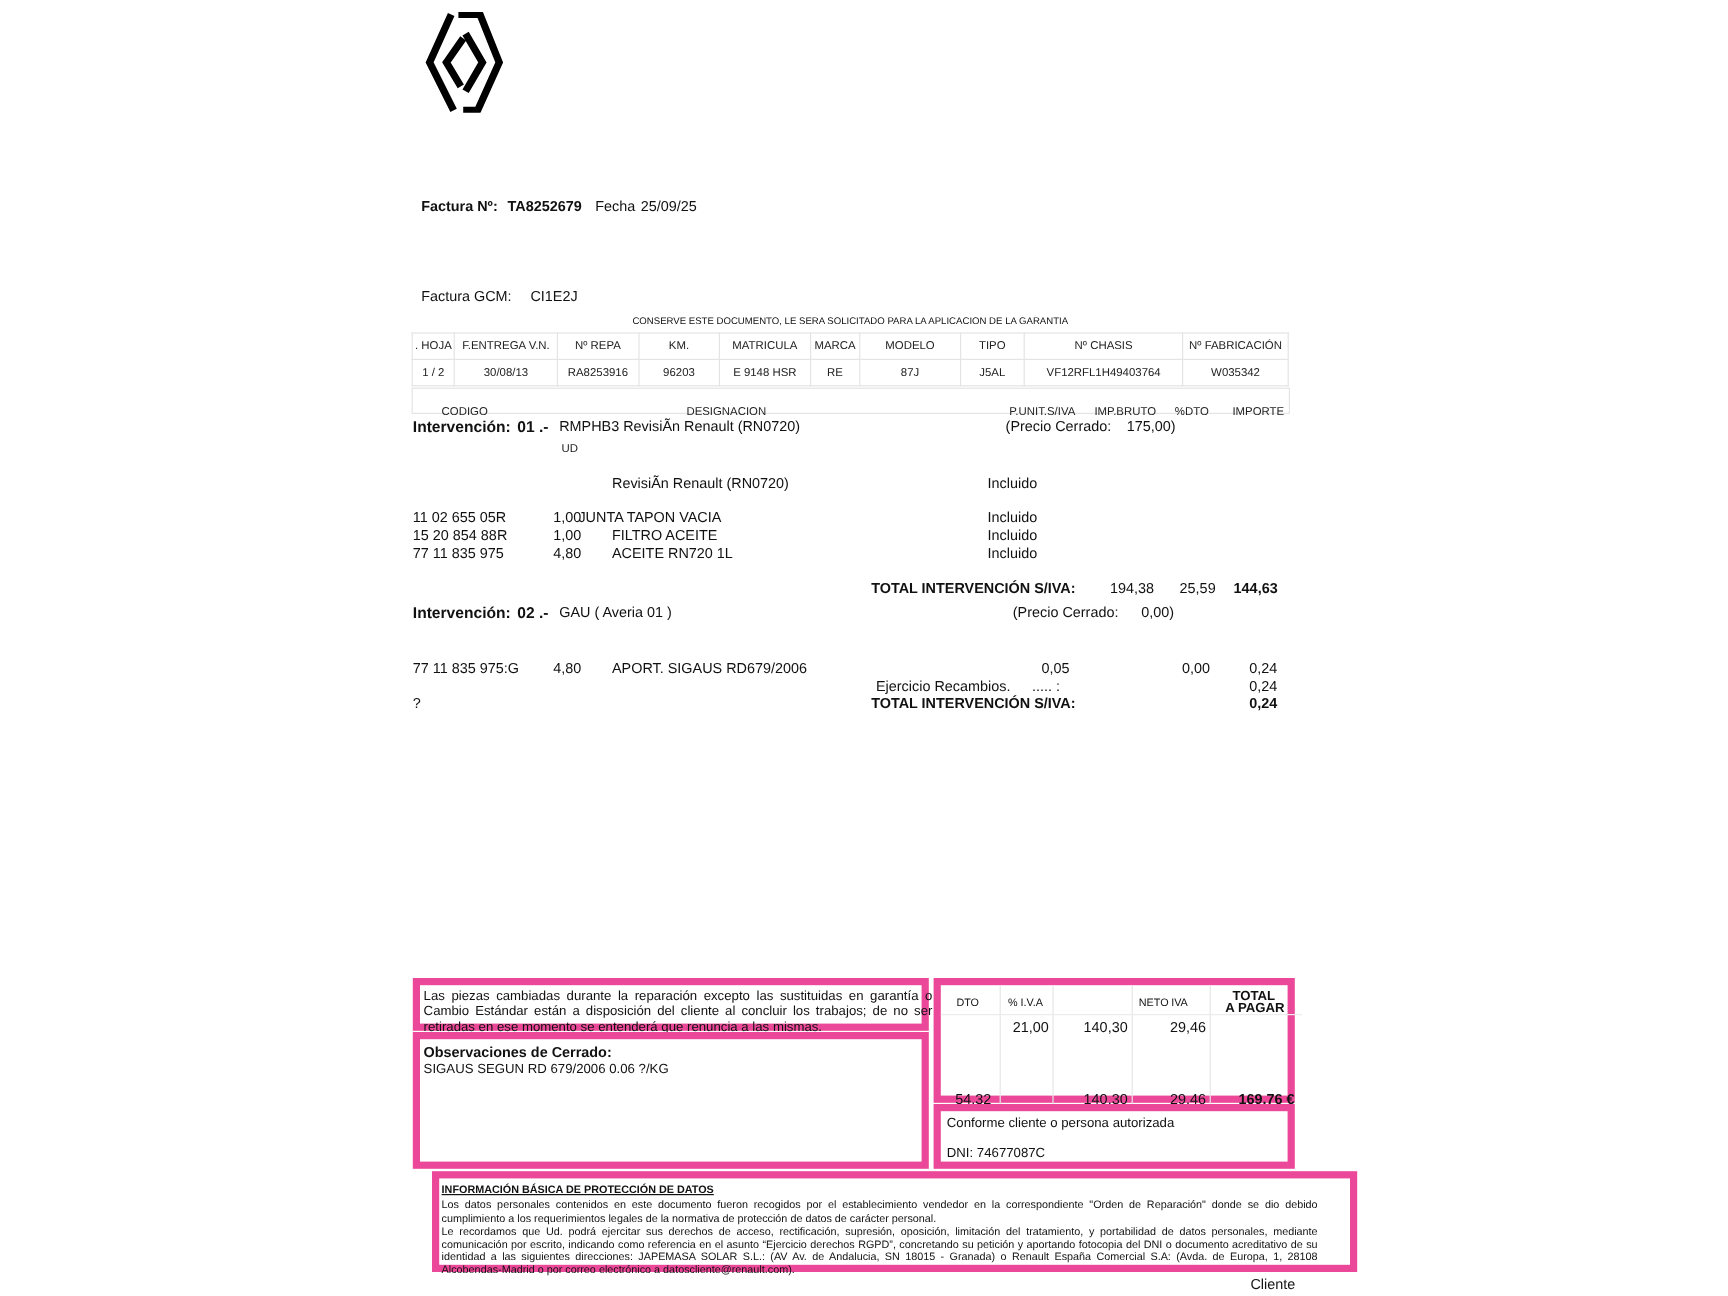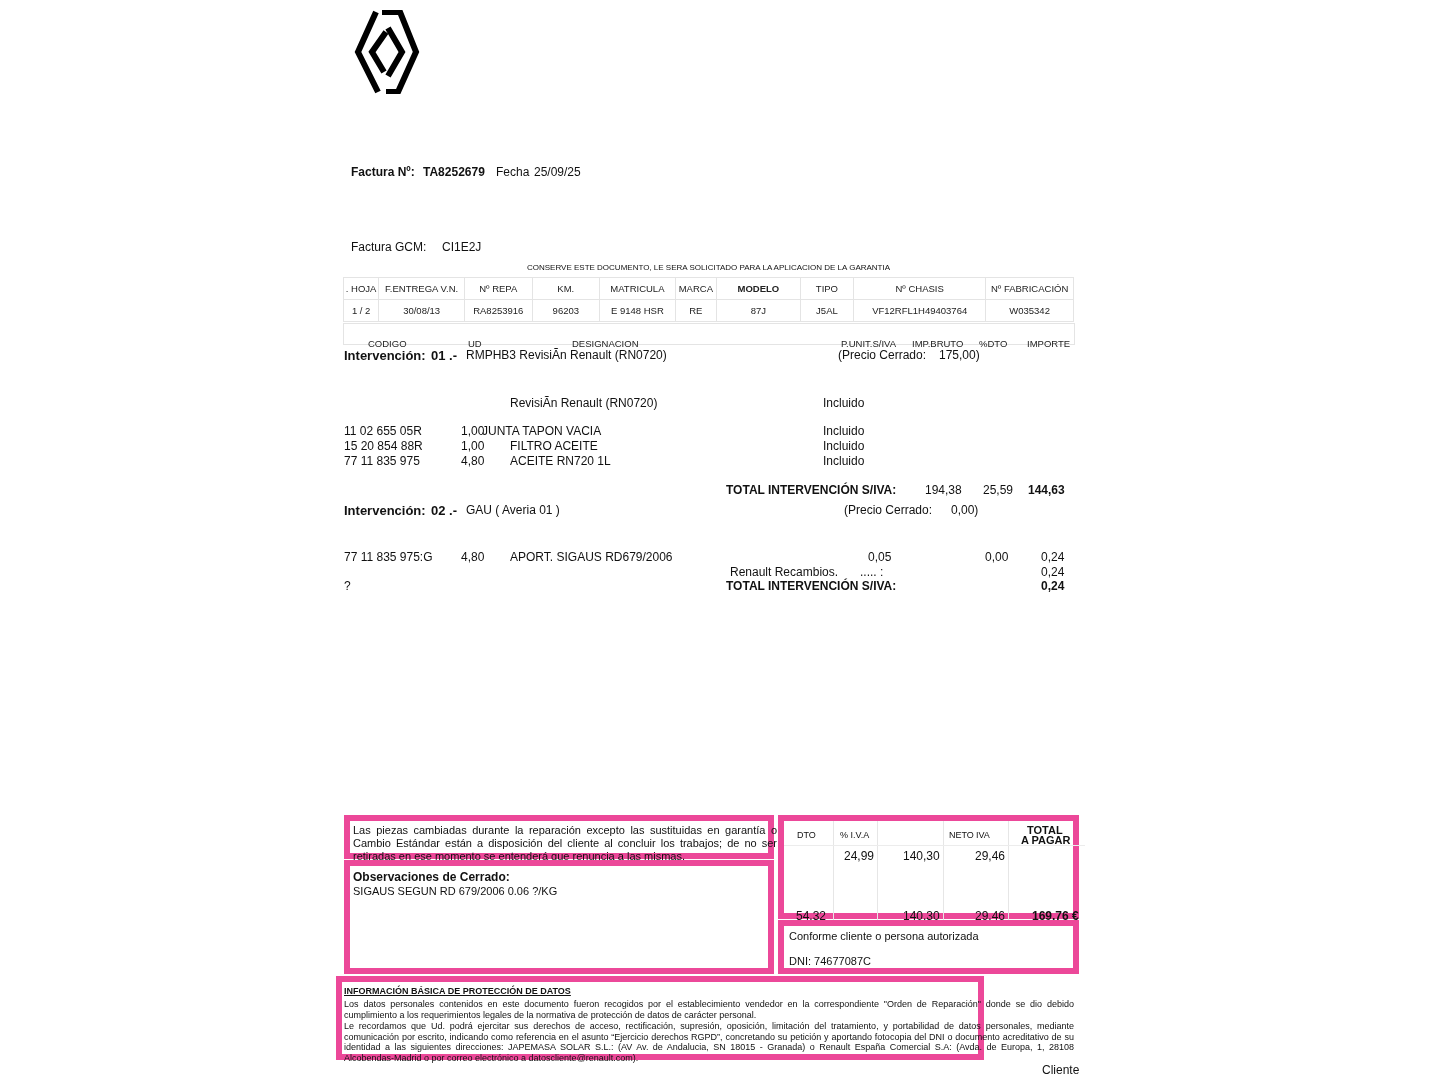"MODELO" td { font-weight: bold -> none }
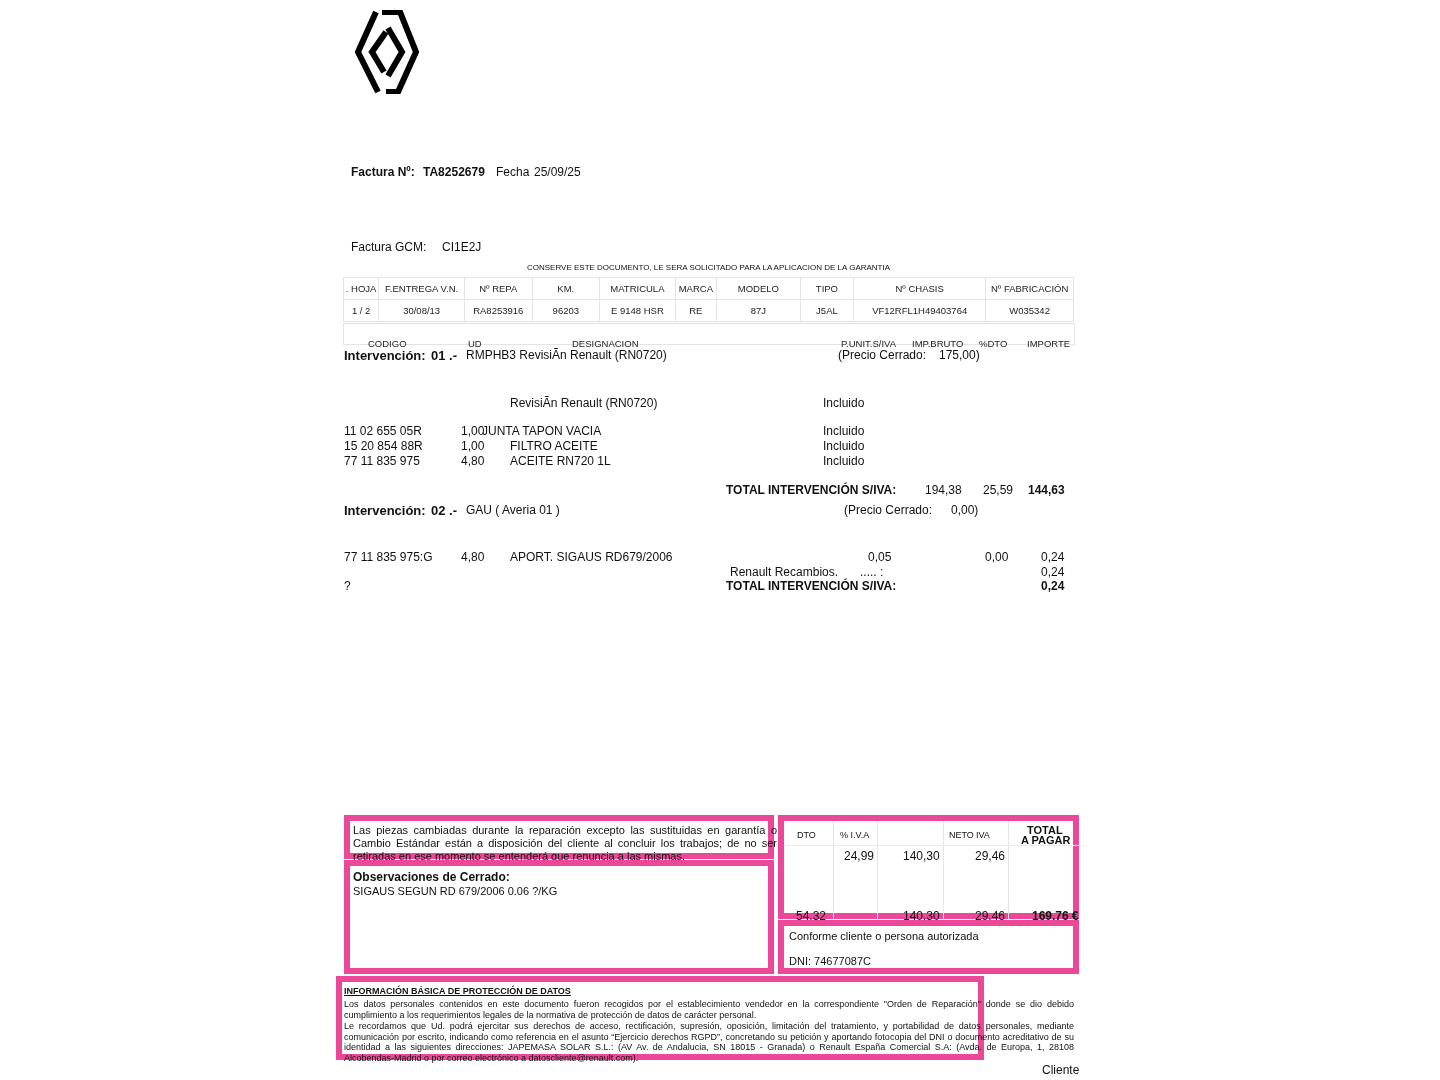"UD" span { margin-top: none -> 31px }
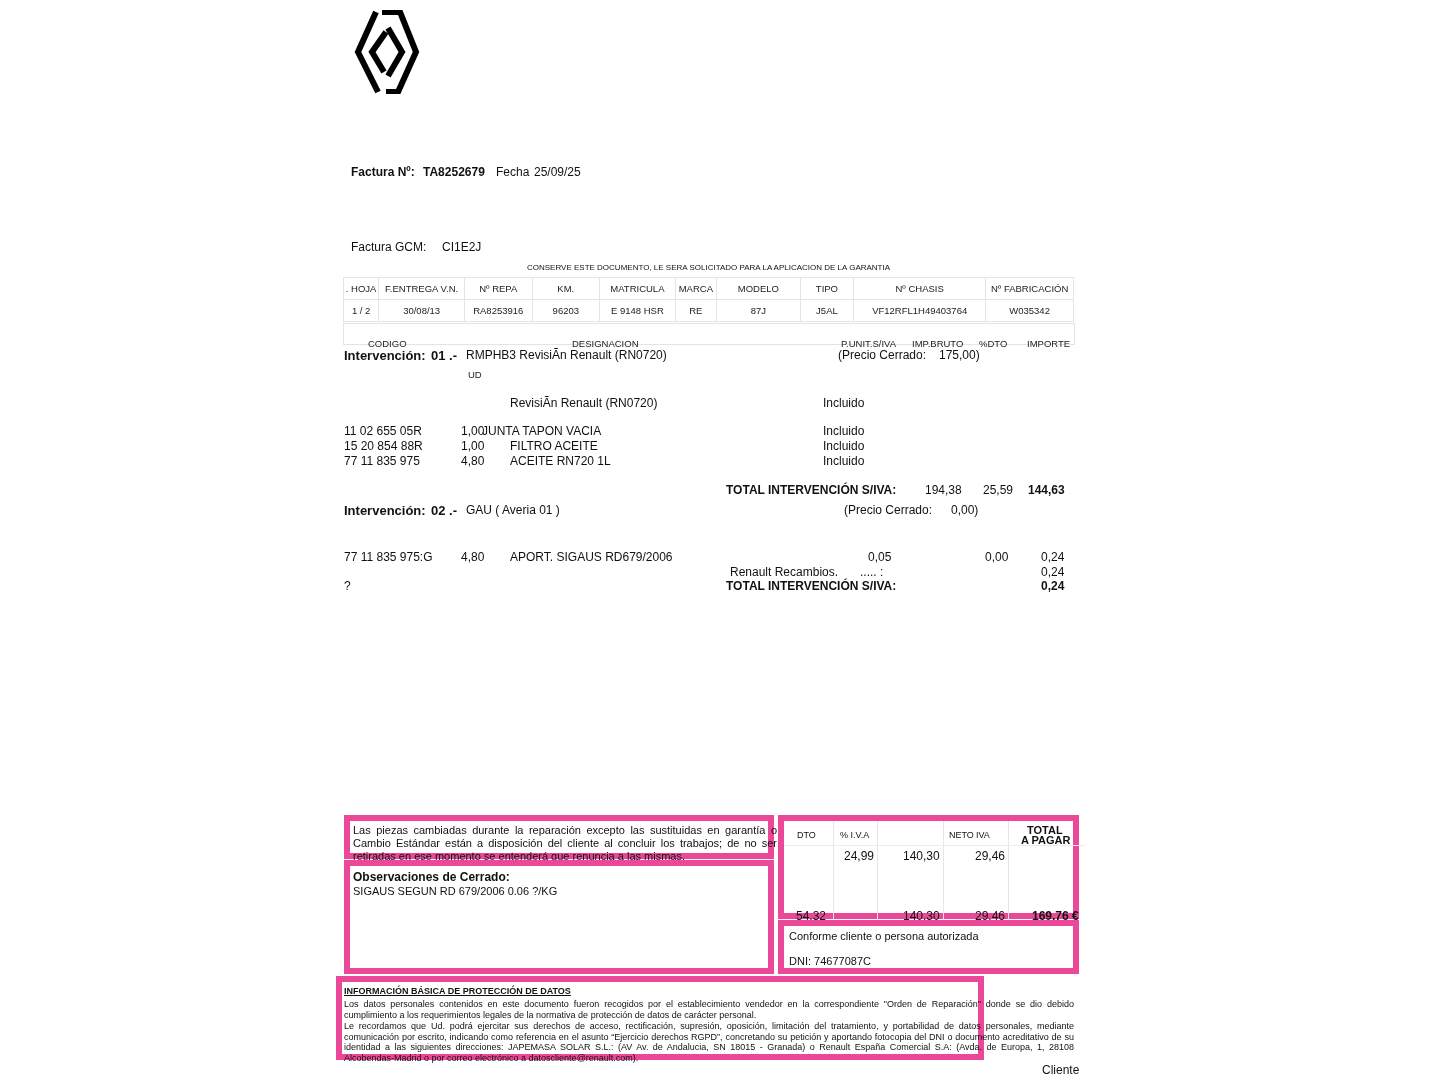"Renault Recambios." div.abs { text: Renault -> Ejercicio }
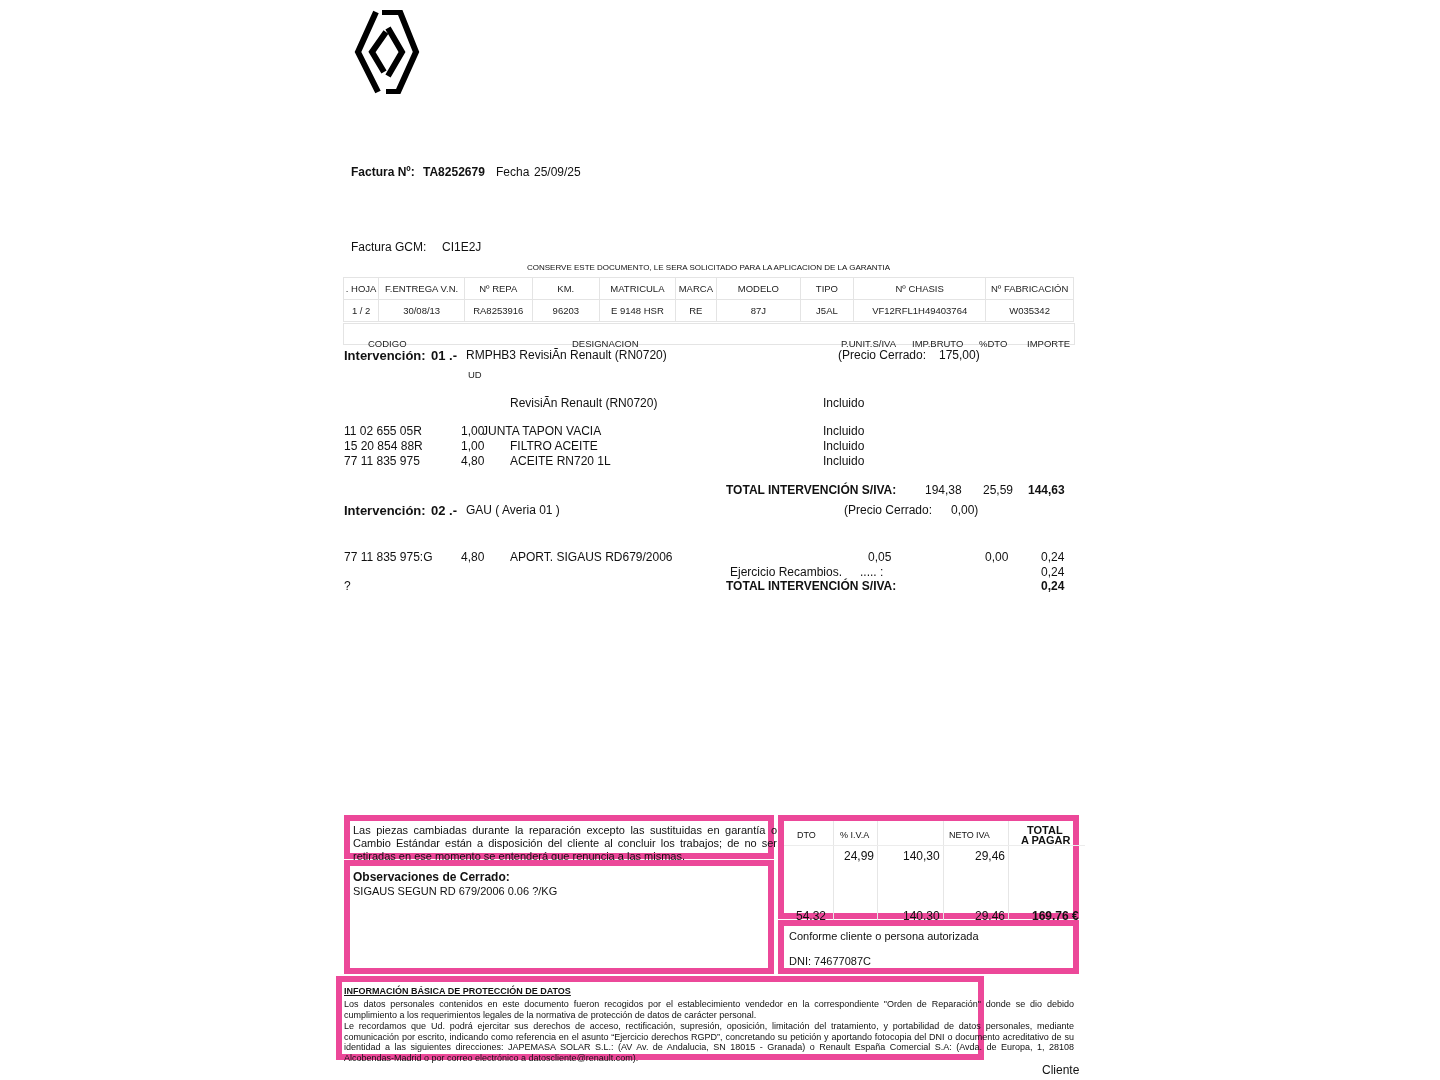"24,99" div.abs { text: 24,99 -> 21,00 }
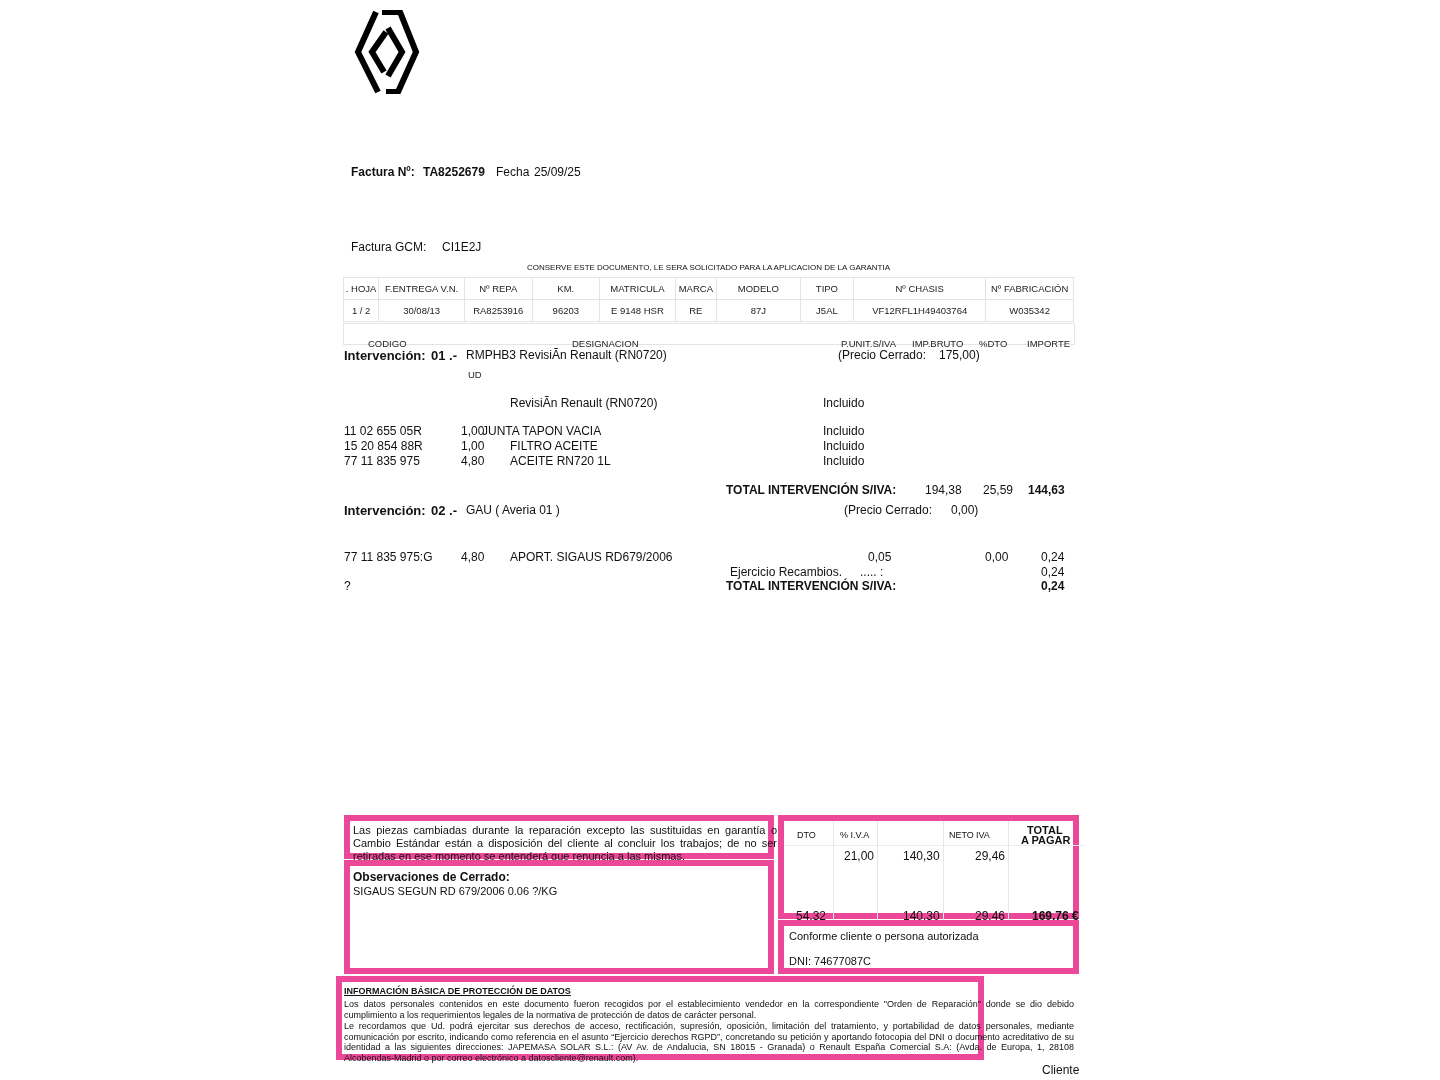"INFORMACIÓN BÁSICA DE PROTECCIÓN DE" div.box { left: 336px -> 360px; width: 648px -> 771px }
